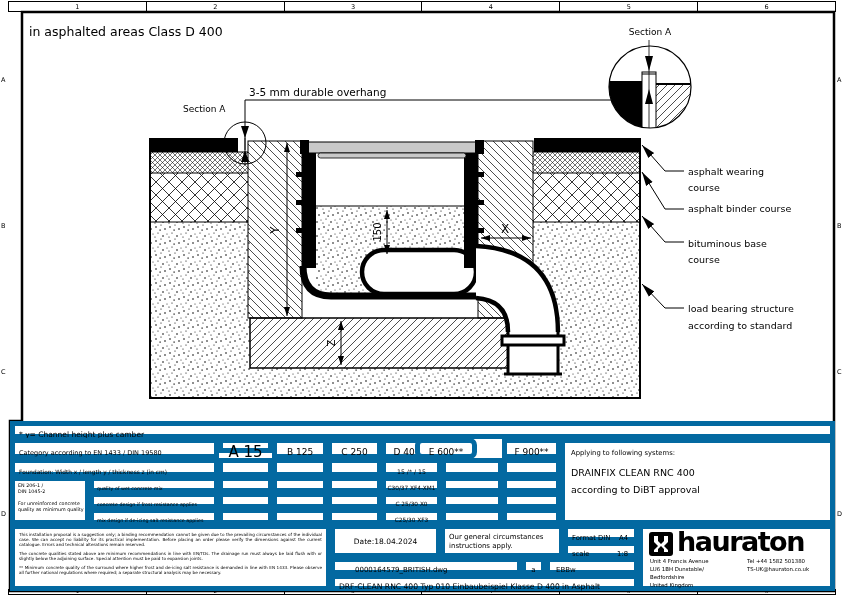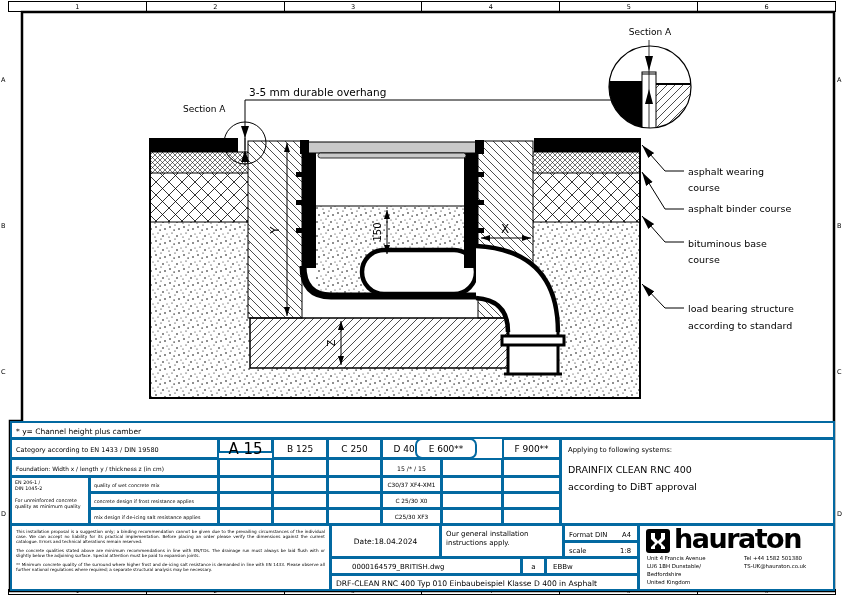"in asphalted areas Class D" div { html: none -> <div>in asphalted areas Class D 400</div> }
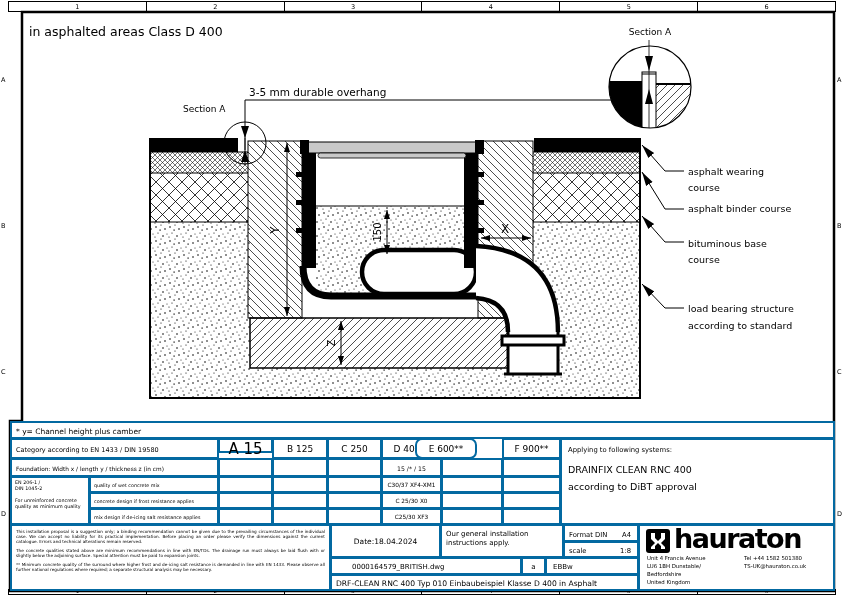"* y= Channel height plus" .cell { border: 2px solid #0369a1 -> 5px solid #0369a1 }
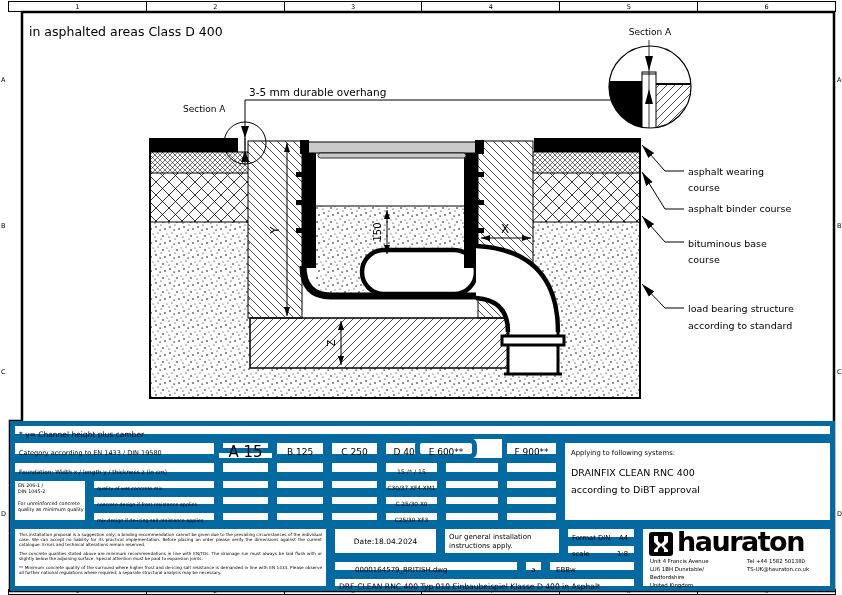"Our general installation instructions" div.nb { text: installation -> circumstances }
